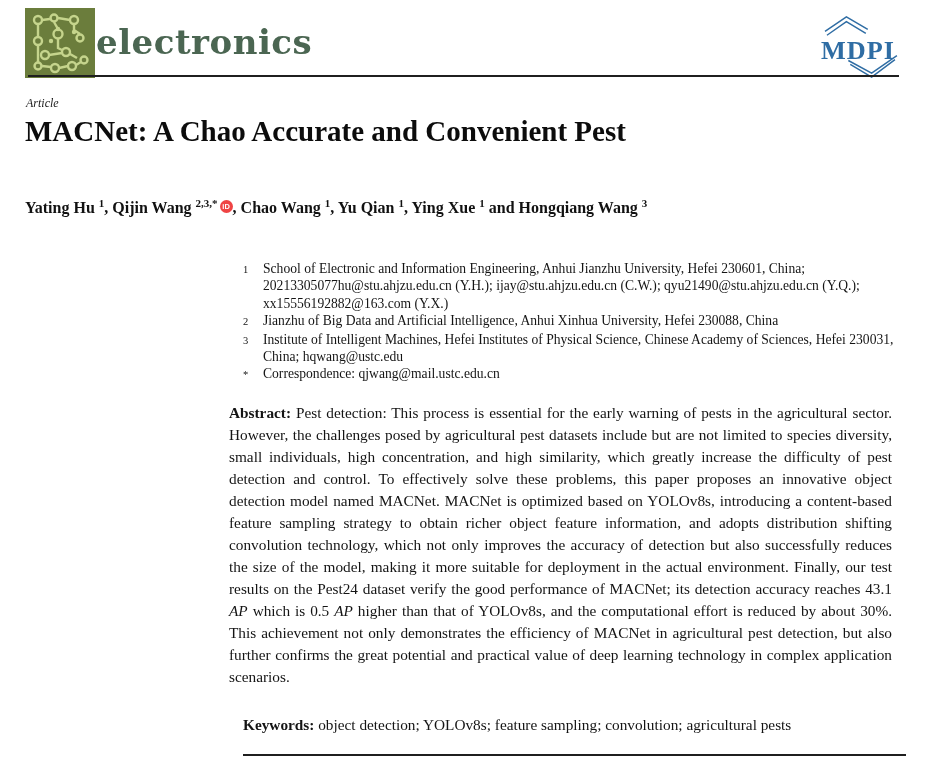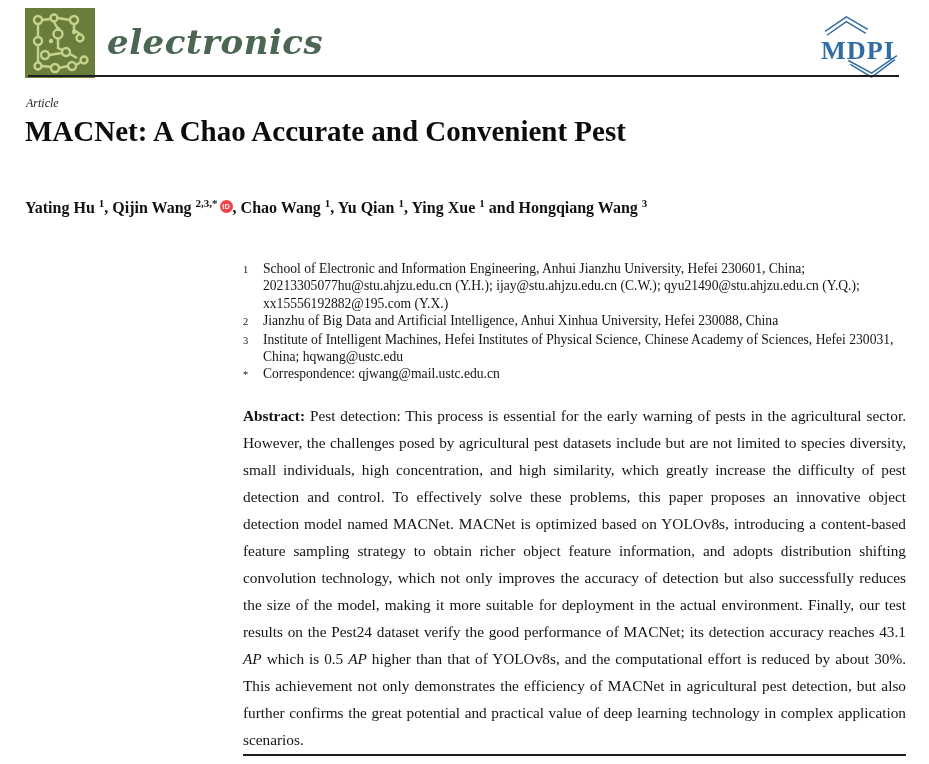"electronics" .wordmark { font-style: italic -> none; padding-left: 11px -> none }
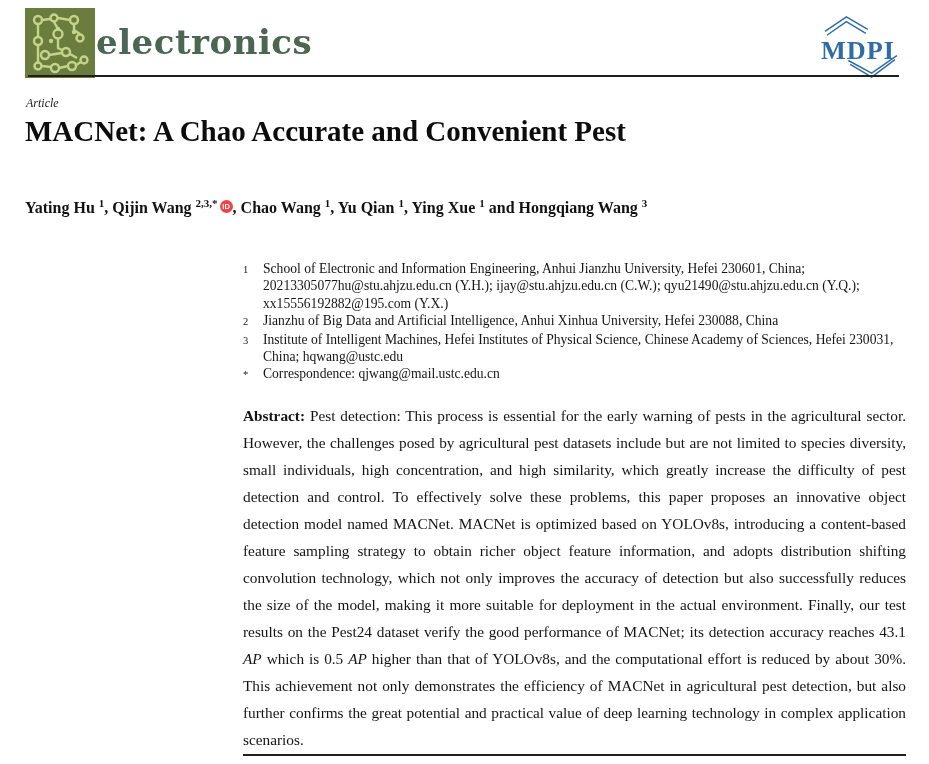"School of Electronic and Information" span.aff-text { text: xx15556192882@195.com -> xx15556192882@163.com }
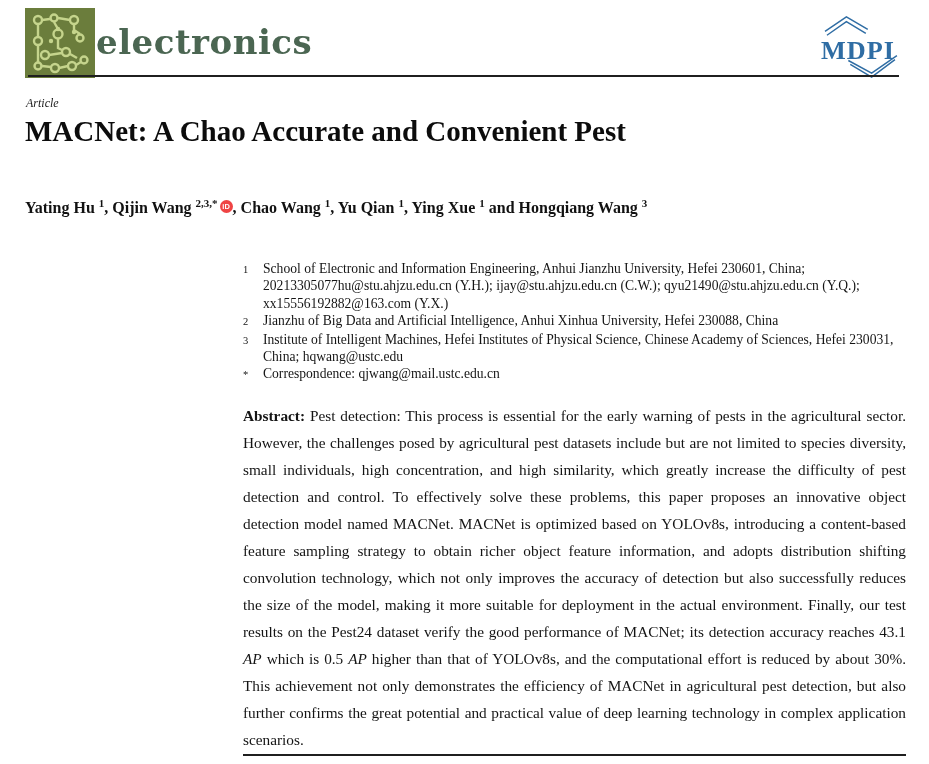"Abstract: Pest detection: This process" .abstract { left: 243px -> 229px; line-height: 27px -> 22px }
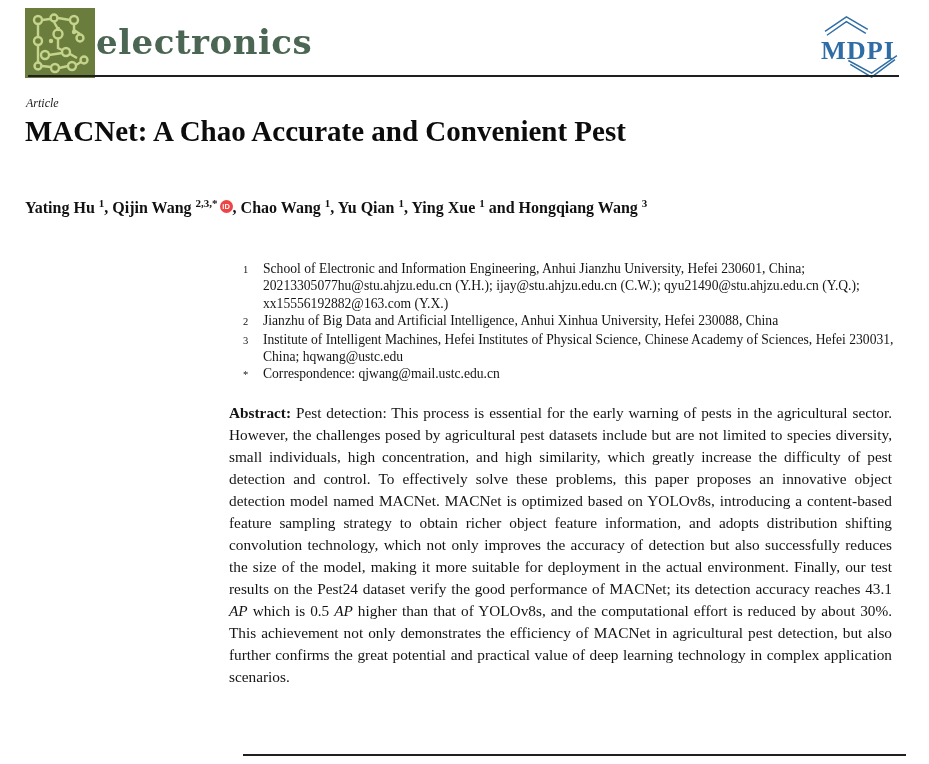"Keywords: object detection; YOLOv8s;" p.keywords { html: none -> <p><span>Keywords:</span> <span>object detection; YOLOv8s; feature sampling; convolution; agricultural pests</span></p> }
